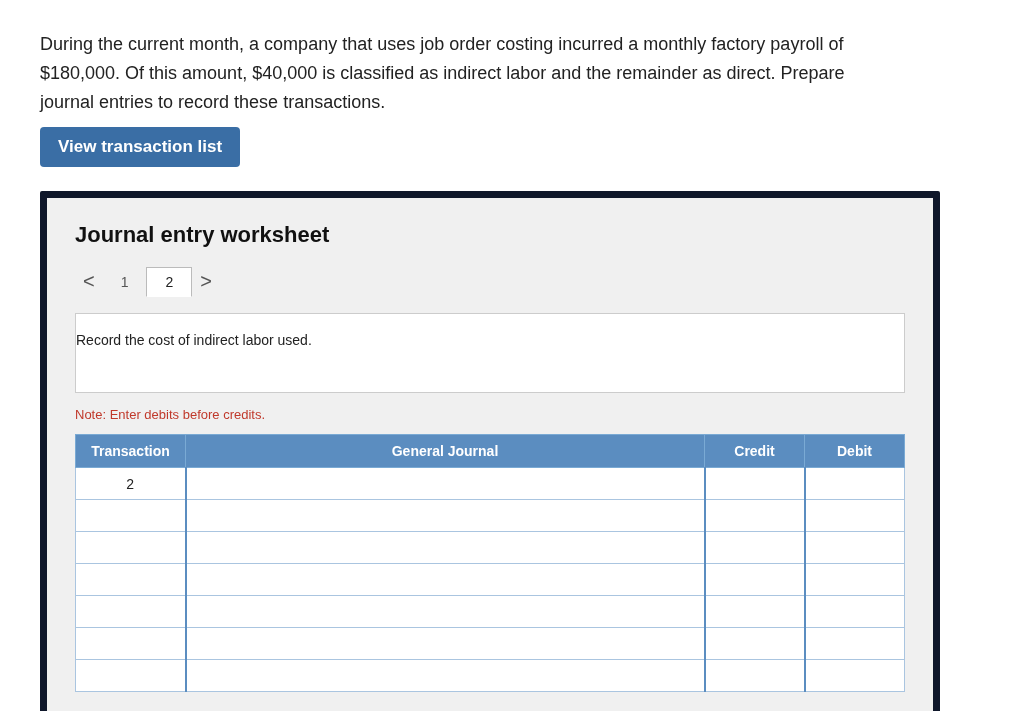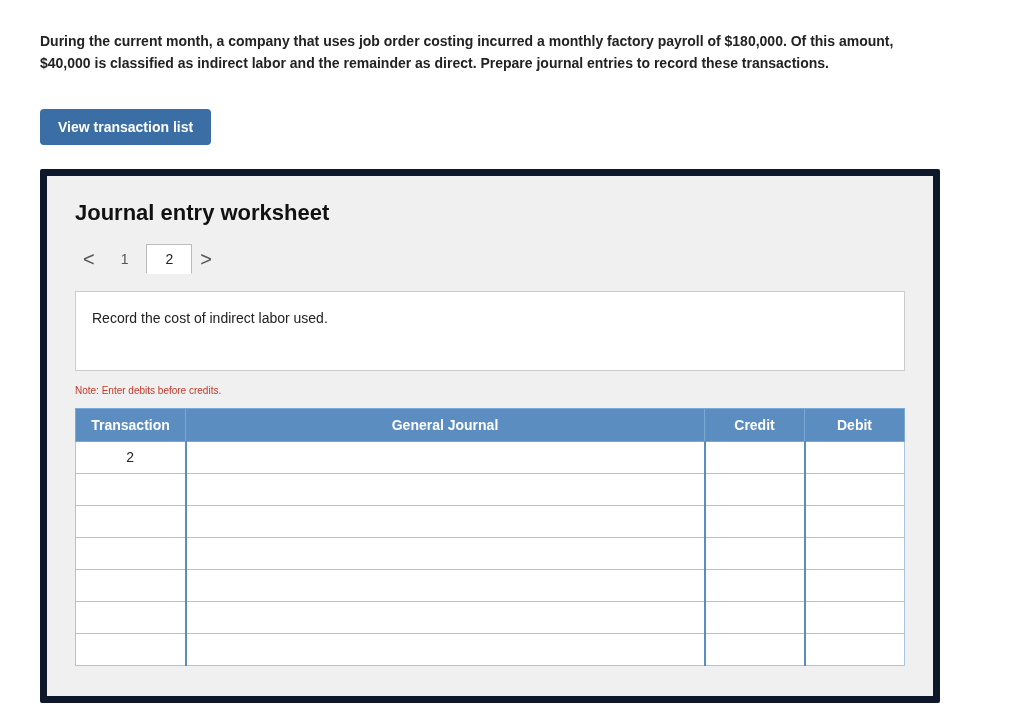"During the current month, a" .problem-text { font-size: 14px -> 18px; font-weight: bold -> none; margin-bottom: 34px -> 11px }
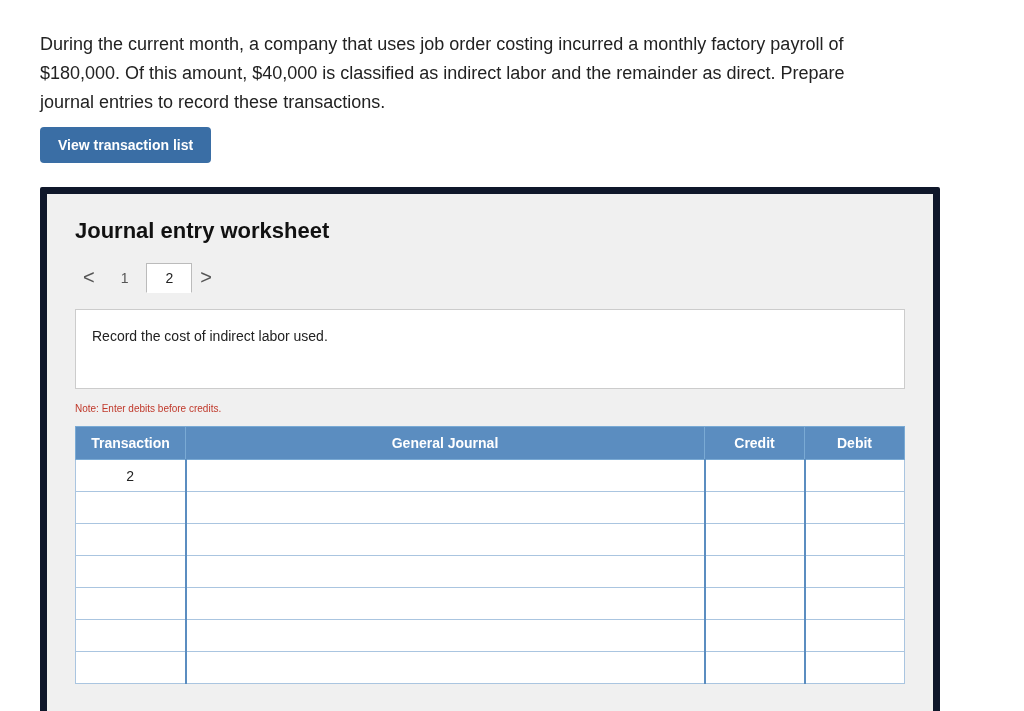"View transaction list" .view-transaction-btn { font-size: 14px -> 17px }
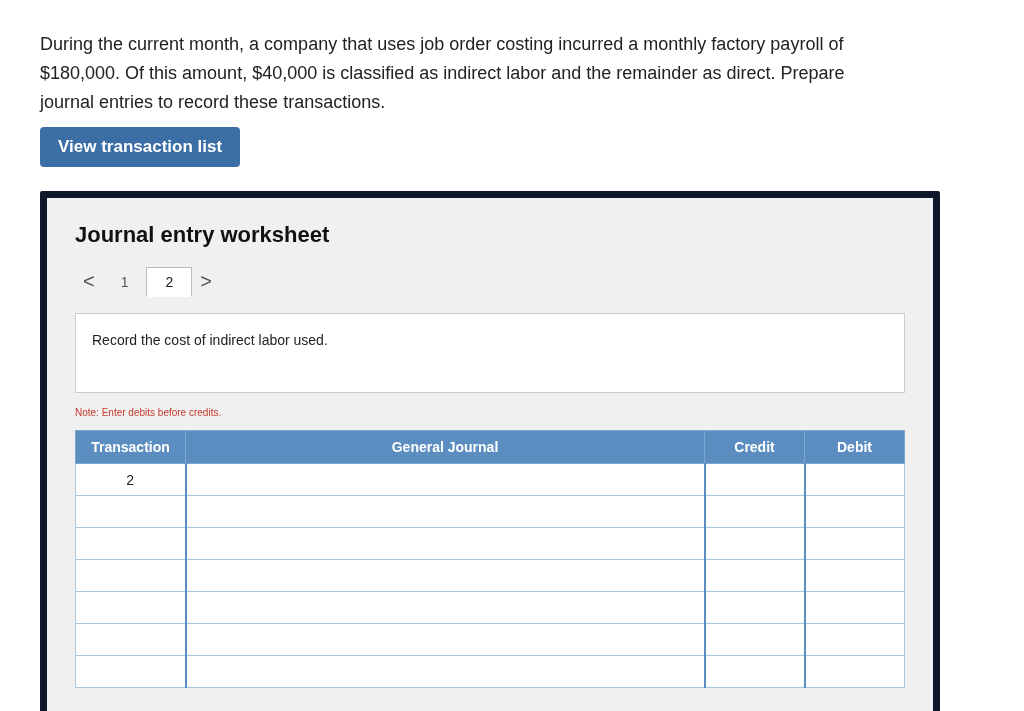"Record the cost of indirect" .instruction-box { padding: 18px 16px 40px 16px -> 18px 16px 40px 0 }
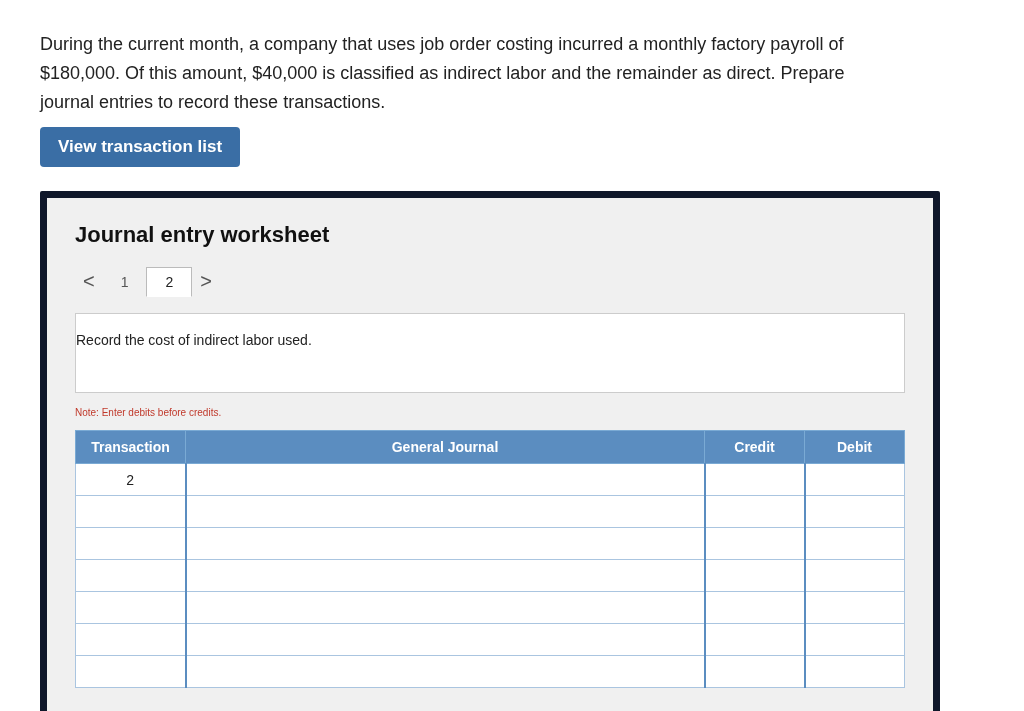"Note: Enter debits before credits." .note-text { font-size: 10px -> 13px }
